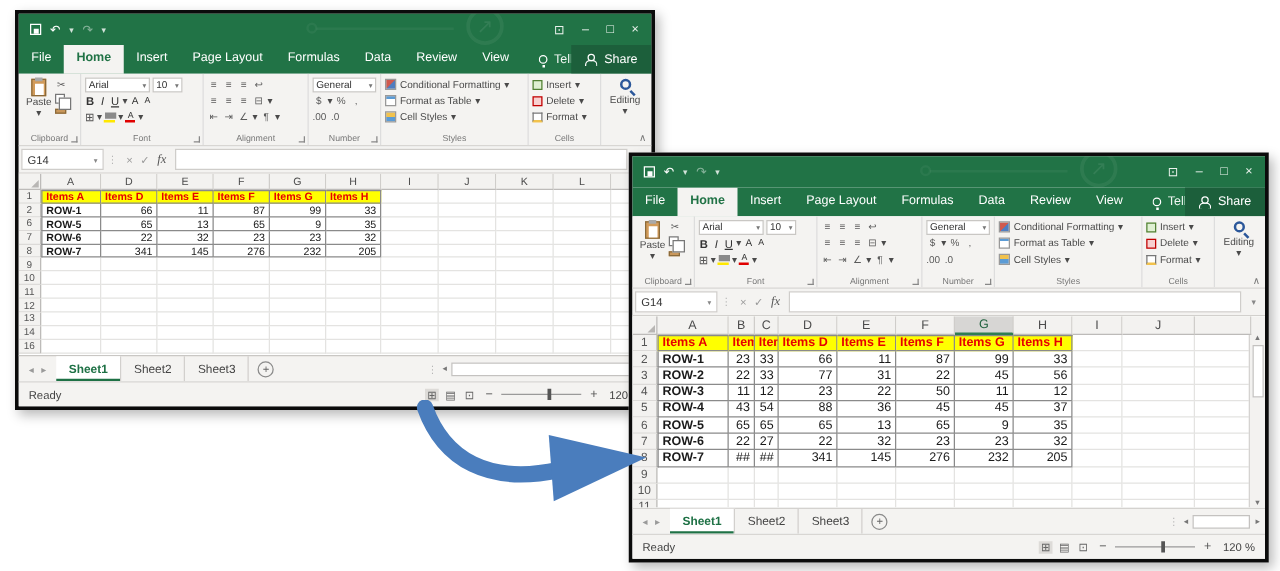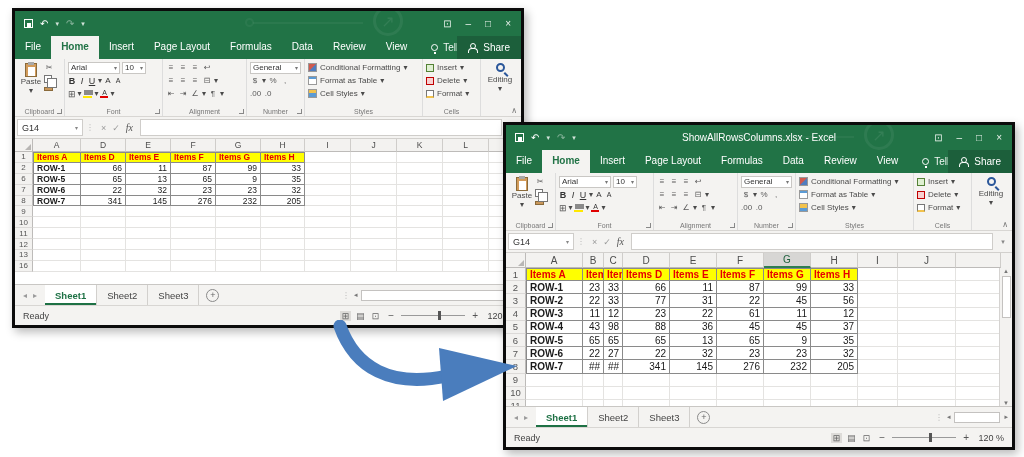"ShowAllRowsColumns.xlsx - Excel" div.tb-title { html: <div>ShowAllRowsColumns.xlsx - Excel</div> -> none }
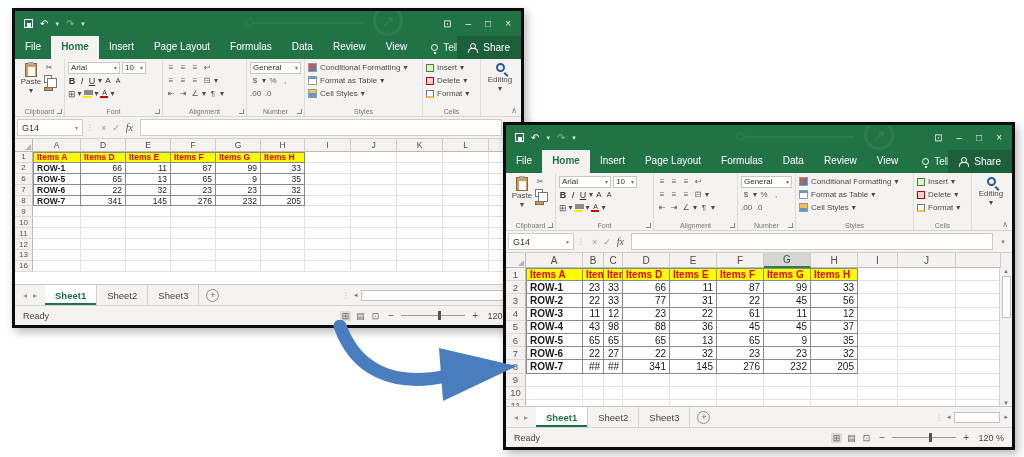"14" div.grow { html: none -> <div> <div>14</div> <div></div> <div></div> <div></div> <div></div> <div></div> <div></div> <div></div> <div></div> <div></div> <div></div> <div></div> </div> }
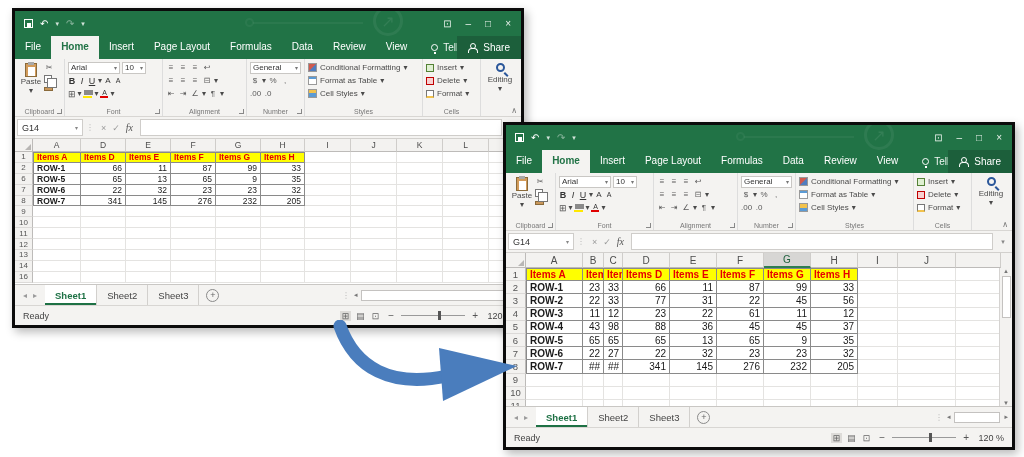"61" div.cell { text: 61 -> 50 }
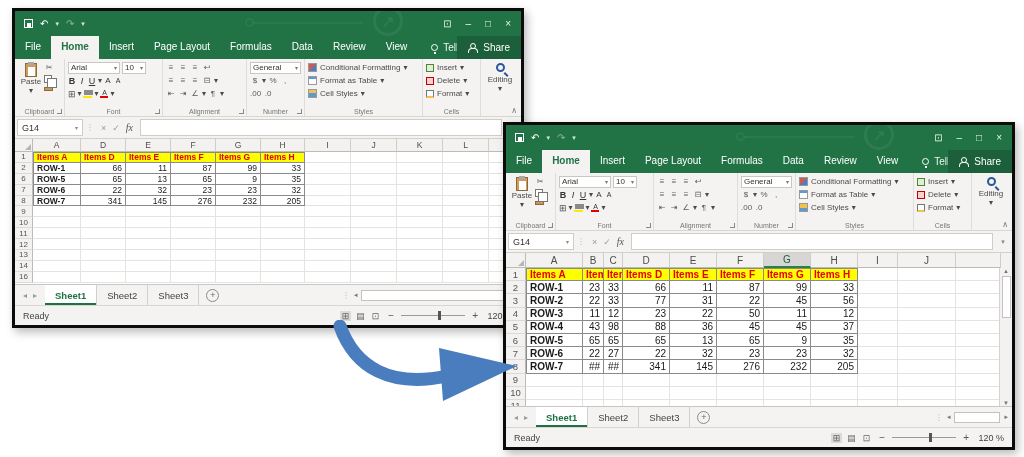"98" div.cell { text: 98 -> 54 }
